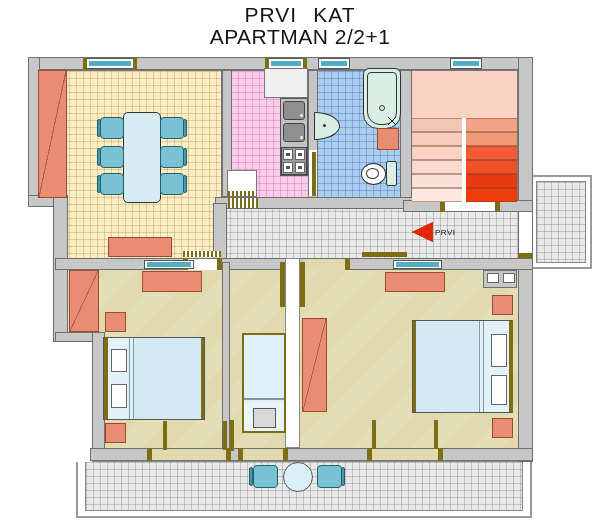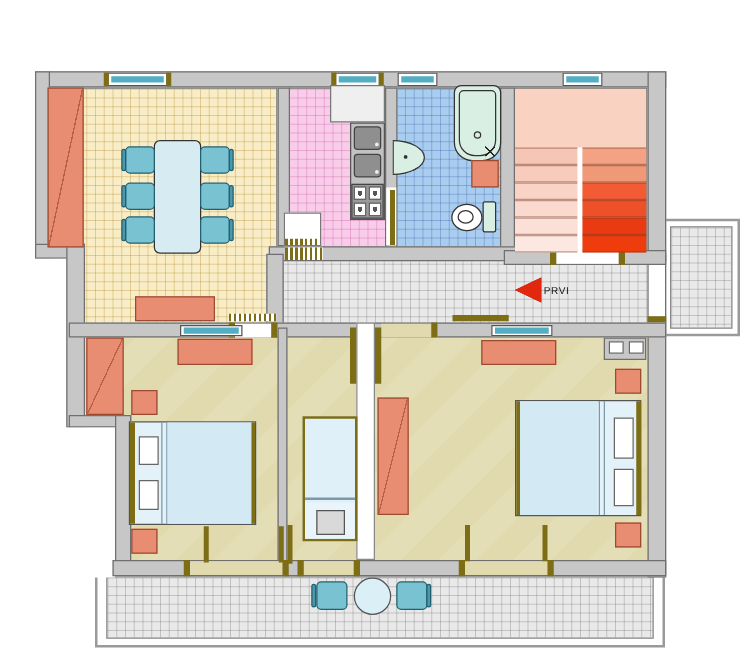"PRVI KAT" div.l1 { html: none -> <div>PRVI KAT</div> }
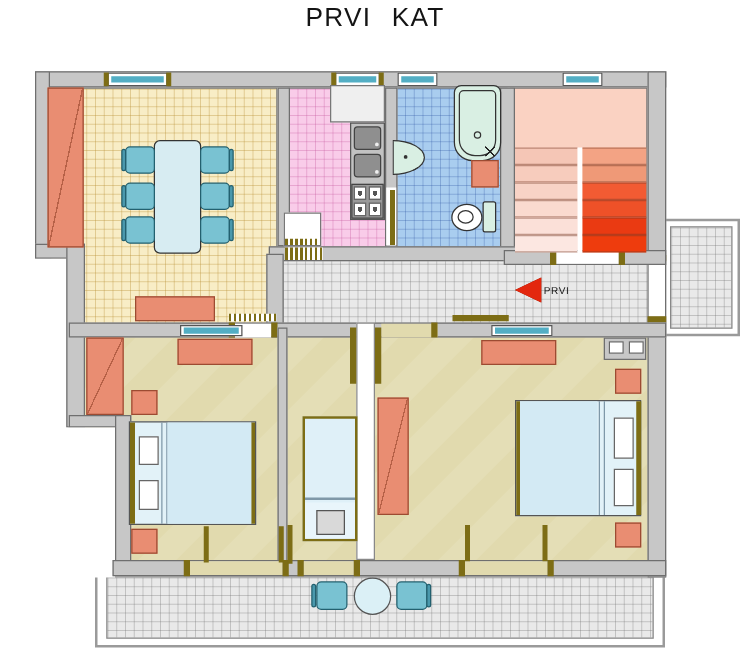"APARTMAN 2/2+1" div.l2 { html: none -> <div>APARTMAN 2/2+1</div> }
